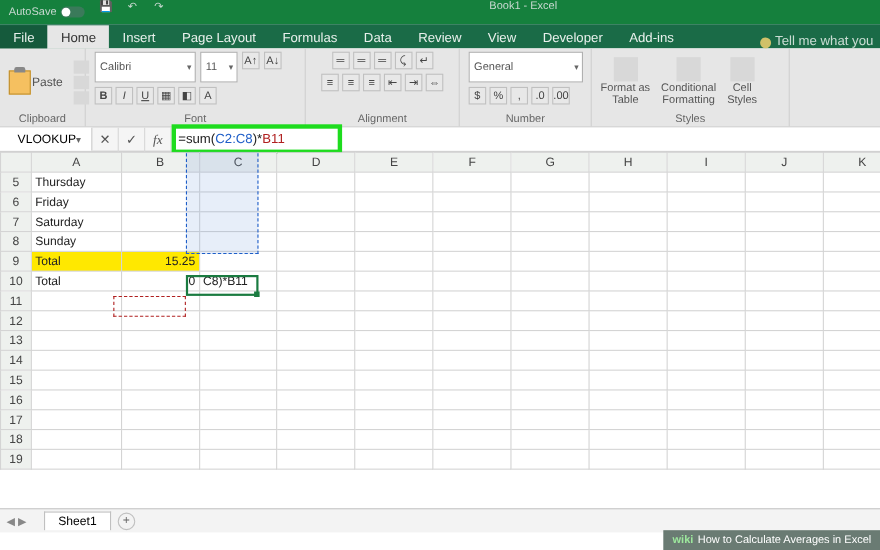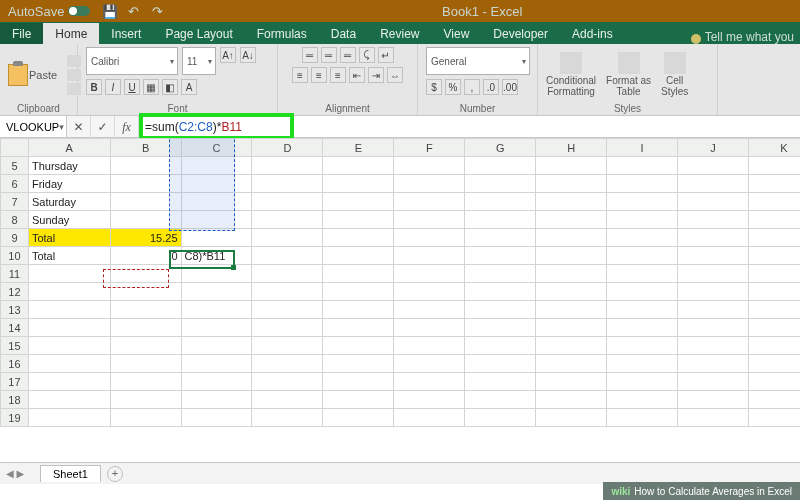"AutoSave" .titlebar { align-items: center -> none; background: #a16207 -> #15803d; font-size: 13px -> 10px }
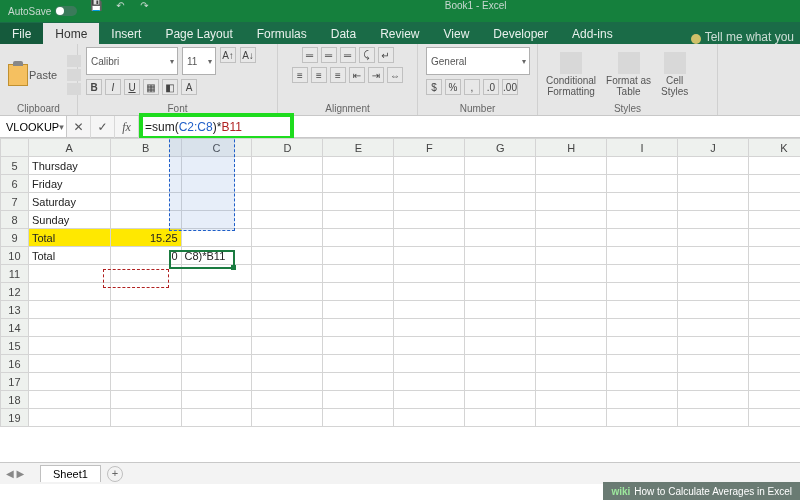"Conditional" div.big-btn { order: before "Format as" -> after "Format as" }
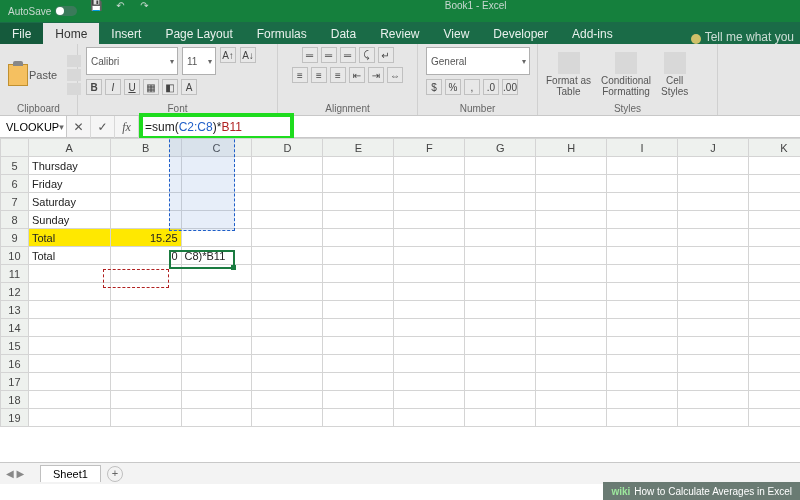"VLOOKUP" .namebox { padding: 0 6px -> 0 16px; width: 67px -> 84px }
